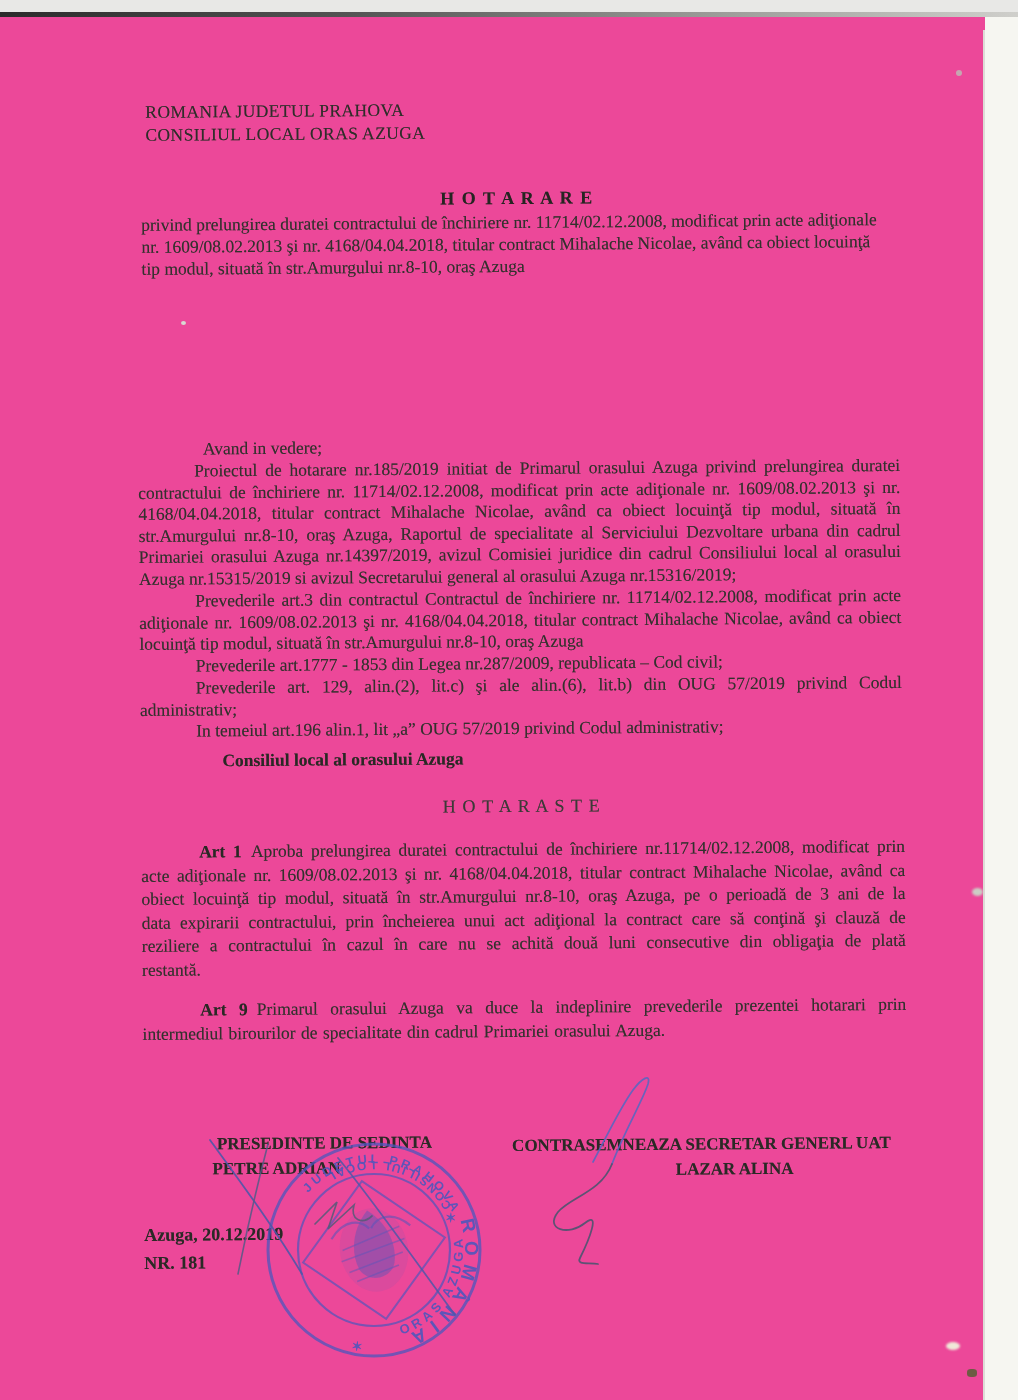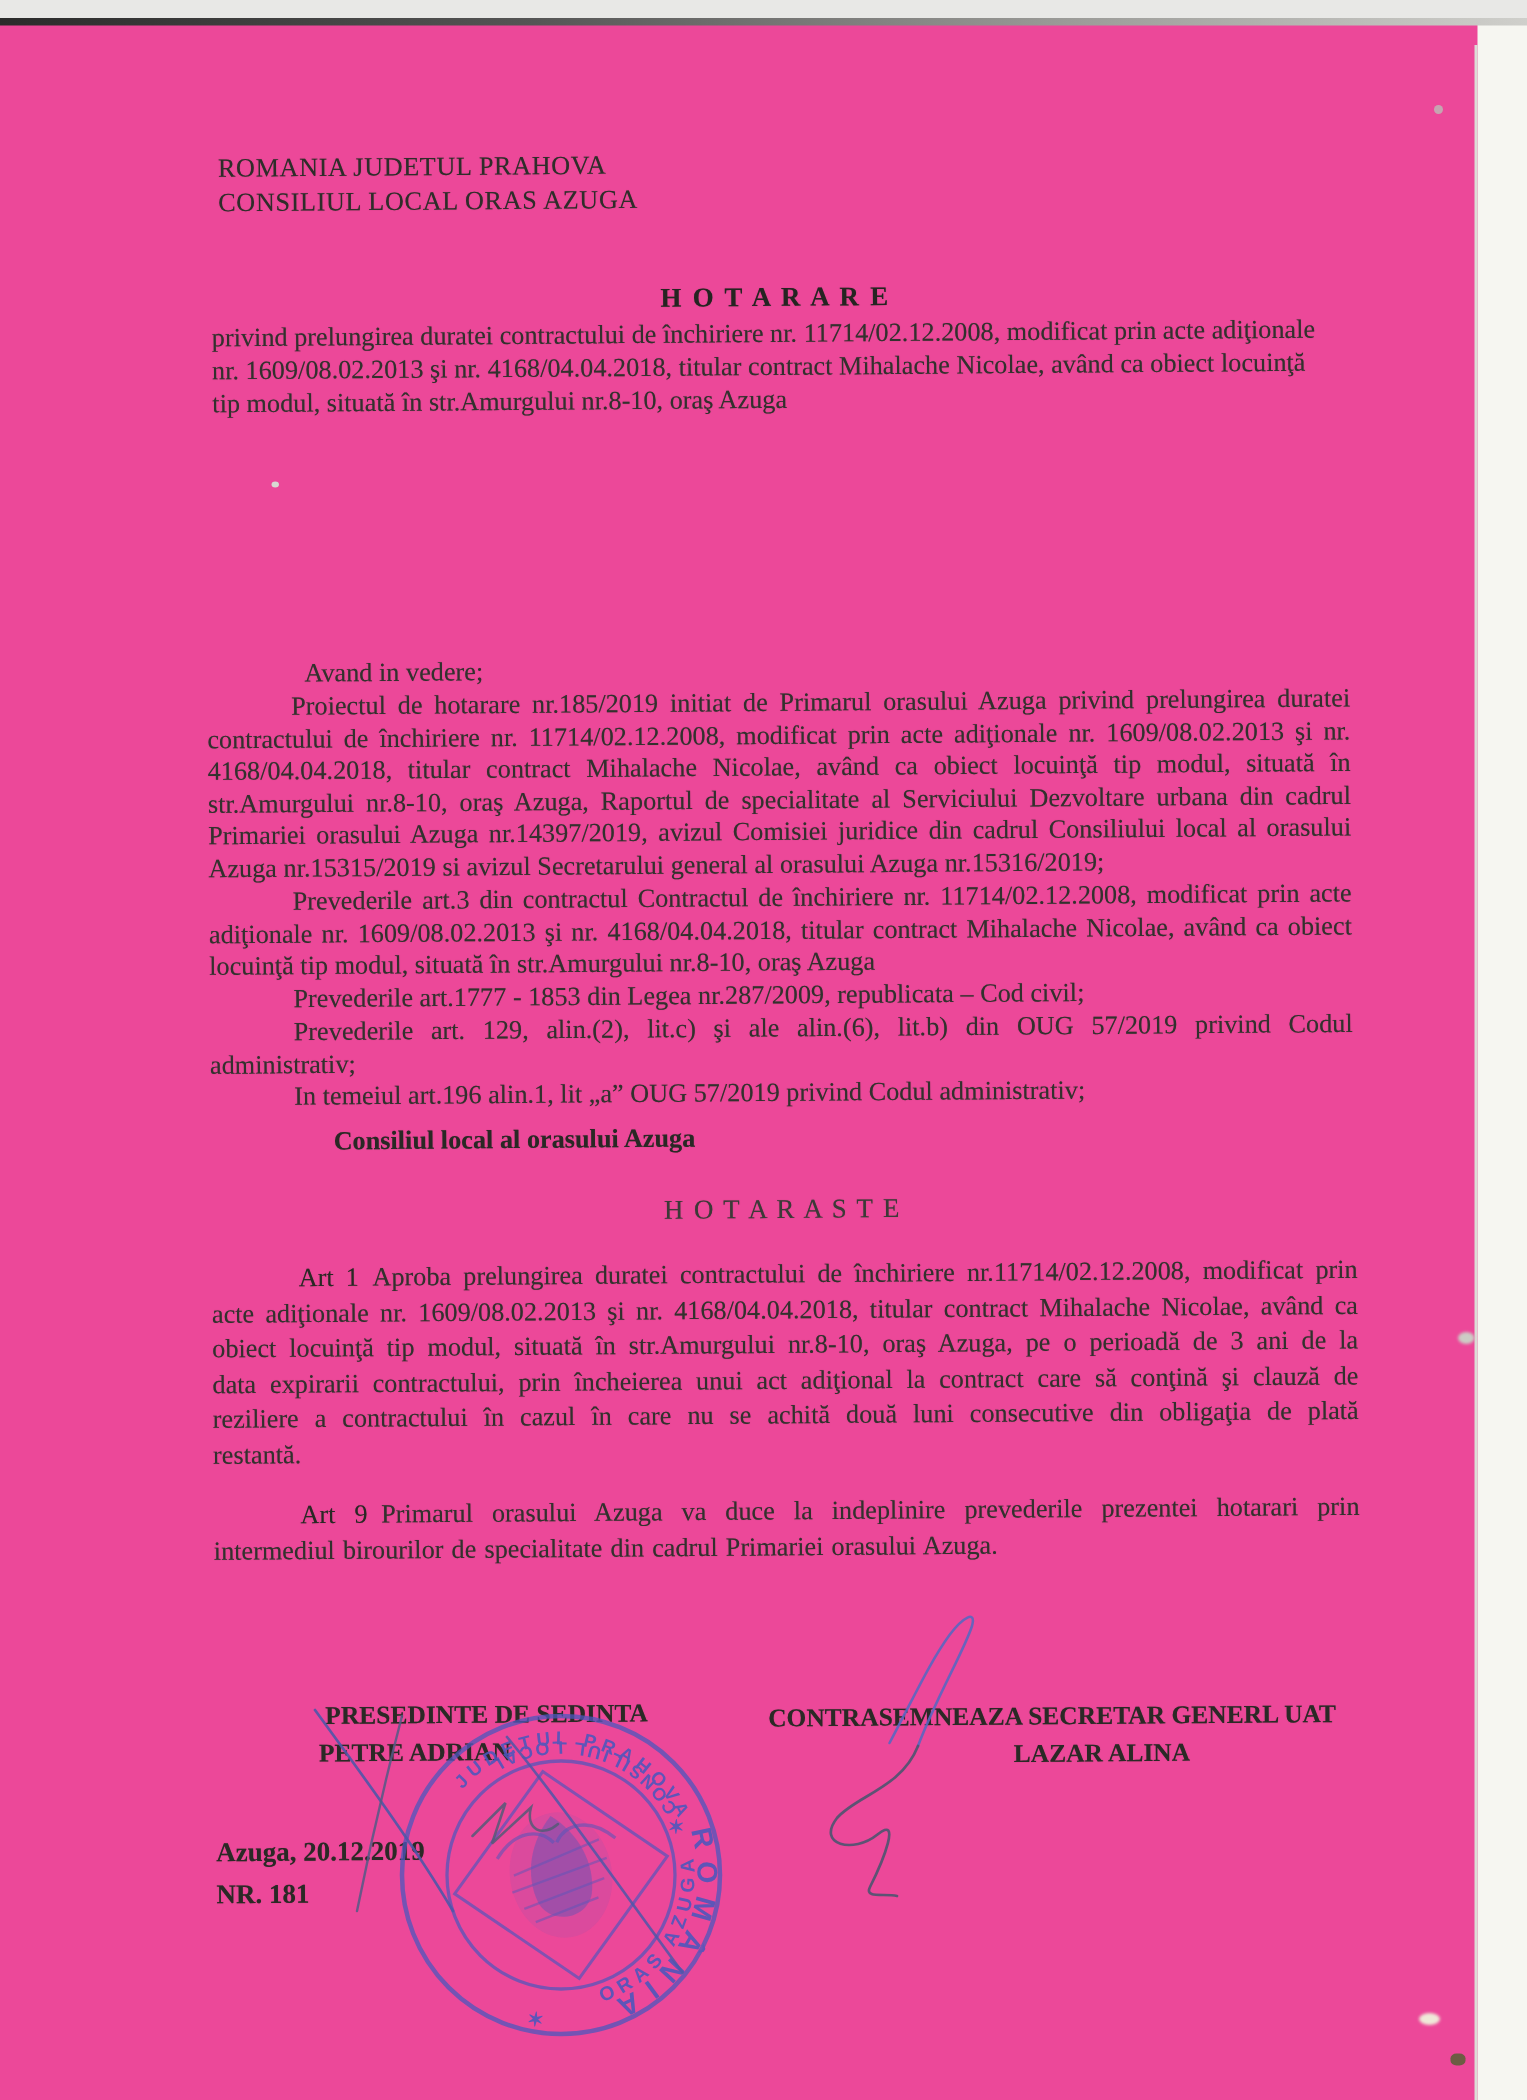"Art 1" .art-label { font-weight: normal -> bold }
